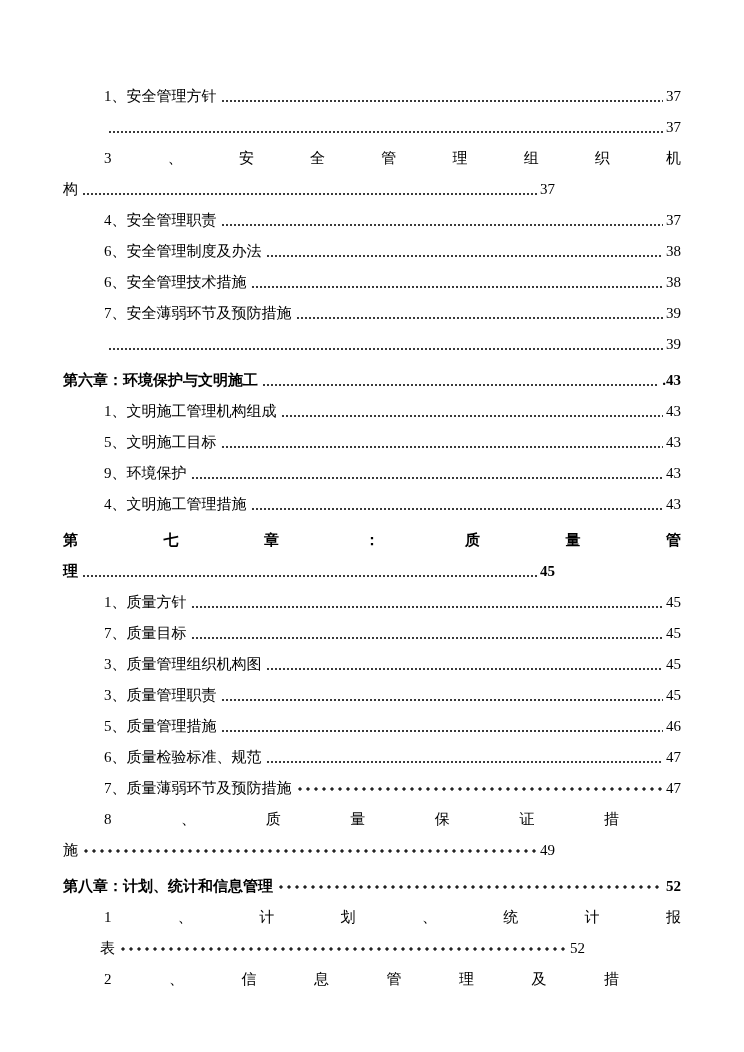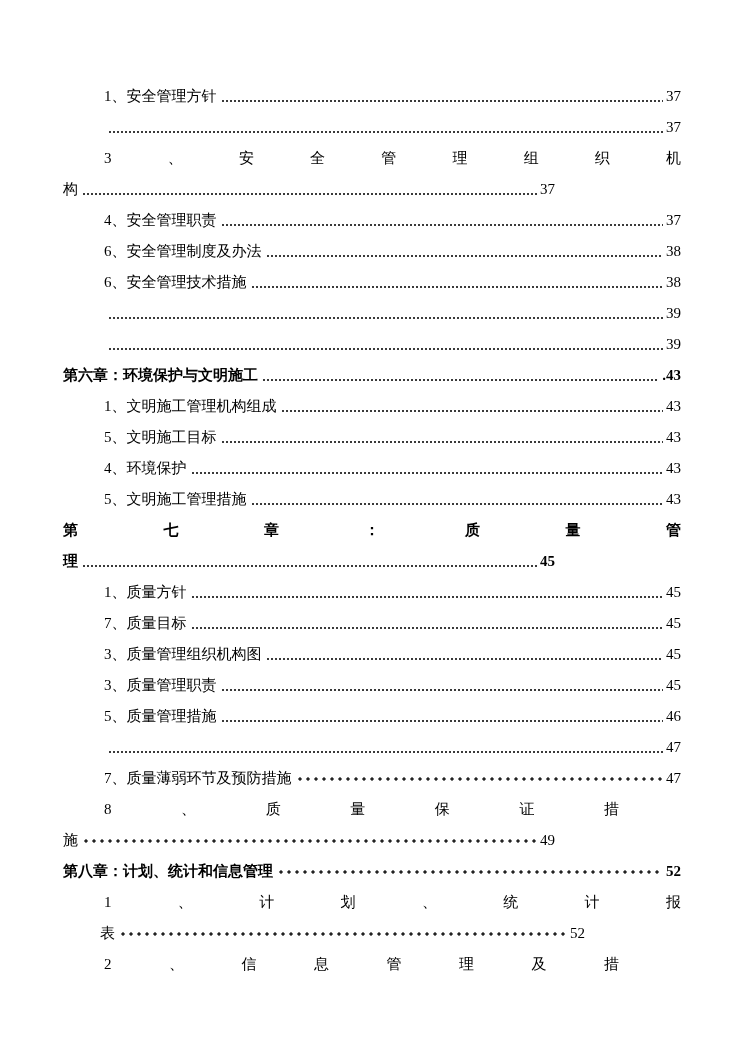"7、安全薄弱环节及预防措施" span.txt { html: none -> <span>7、安全薄弱环节及预防措施</span> }
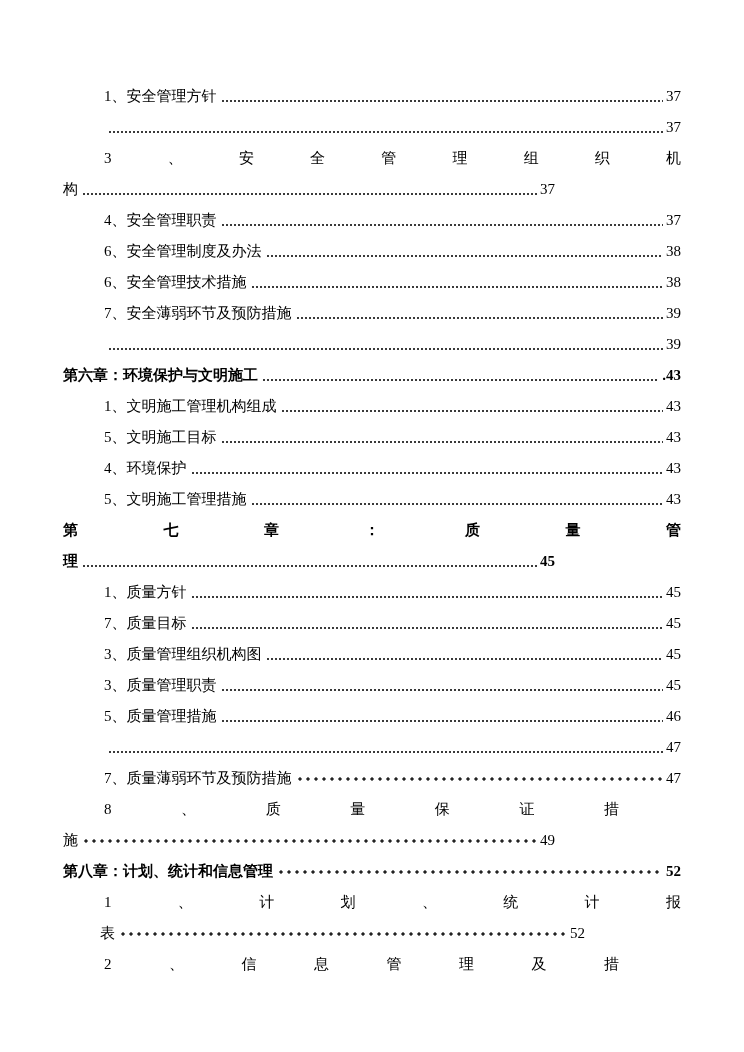"第六章：环境保护与文明施工" .toc-line.chapter-start { margin-top: none -> 5px }
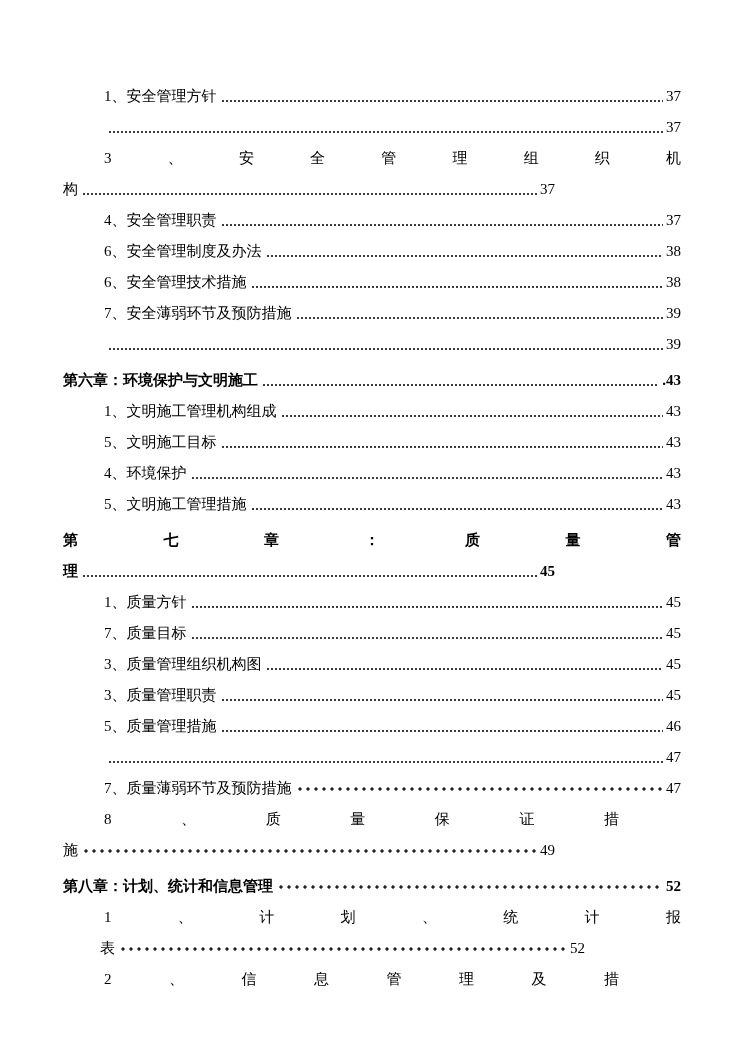"4、环境保护" span.txt { text: 4 -> 9 }
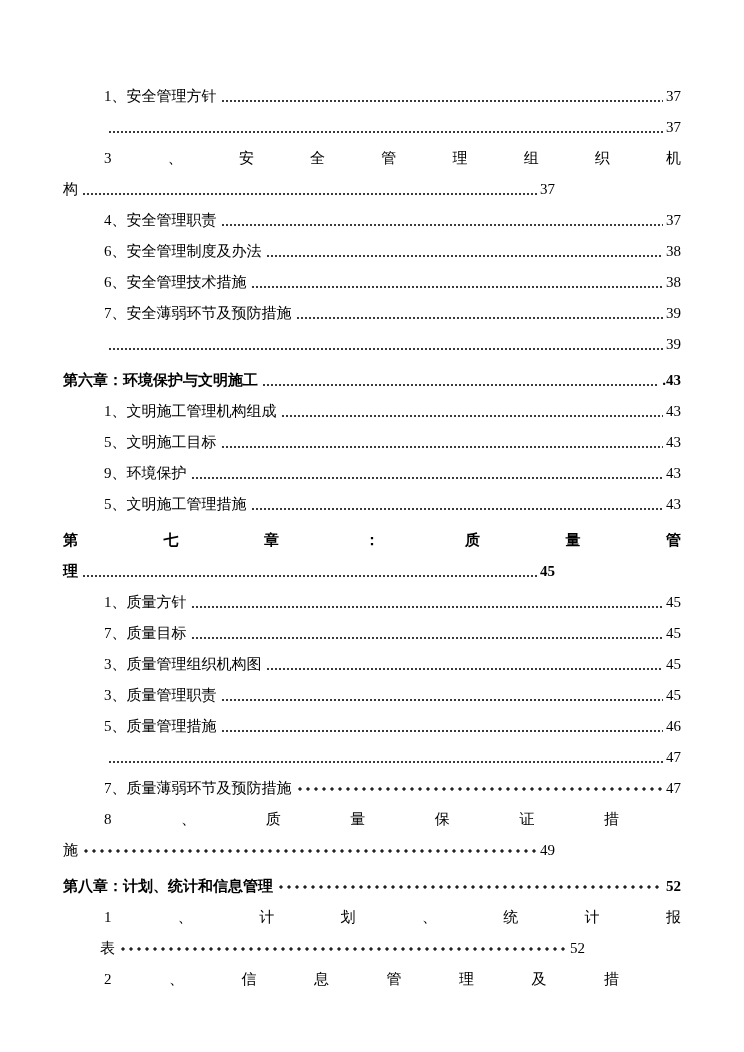"5、文明施工管理措施" span.txt { text: 5 -> 4 }
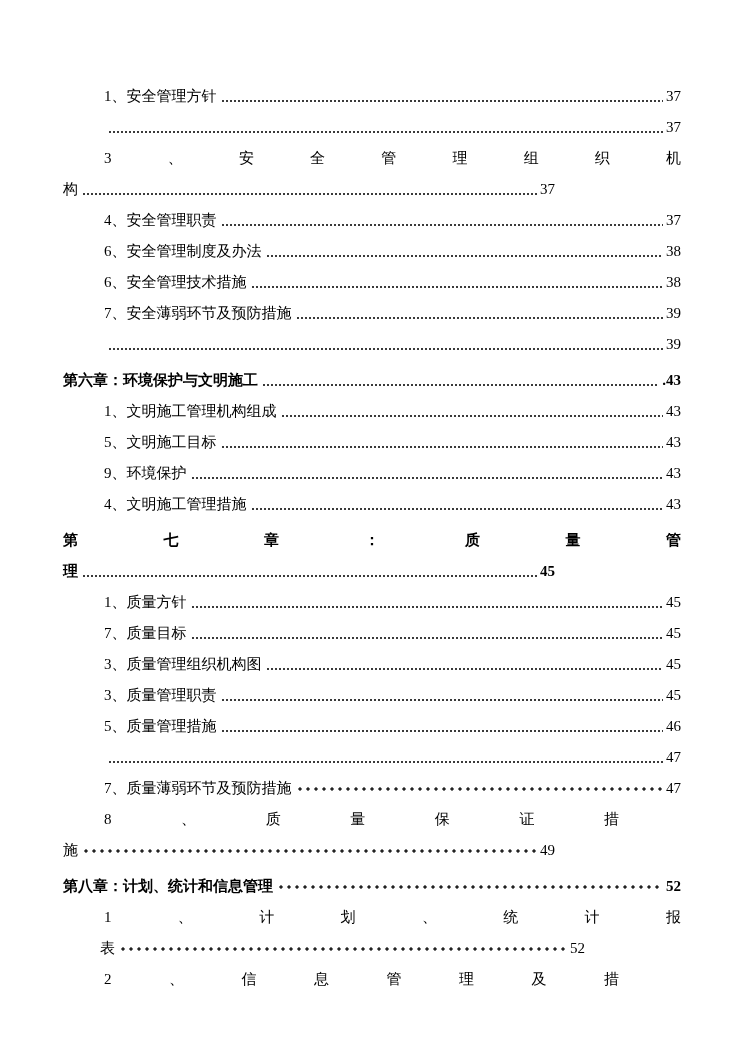"6、质量检验标准、规范" span.txt { html: none -> <span>6、质量检验标准、规范</span> }
